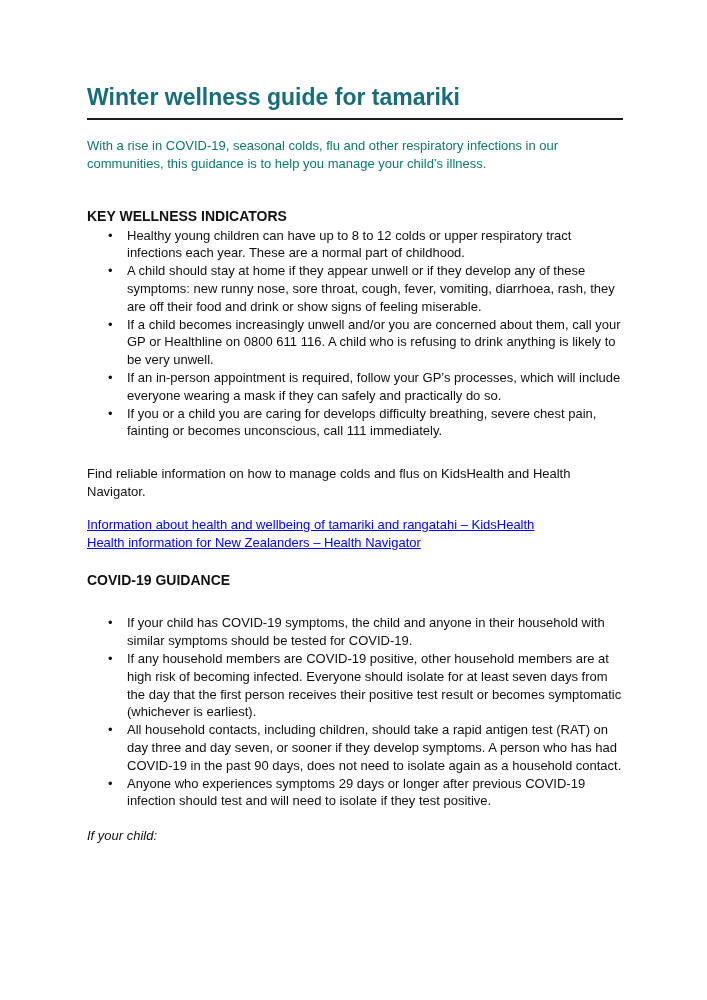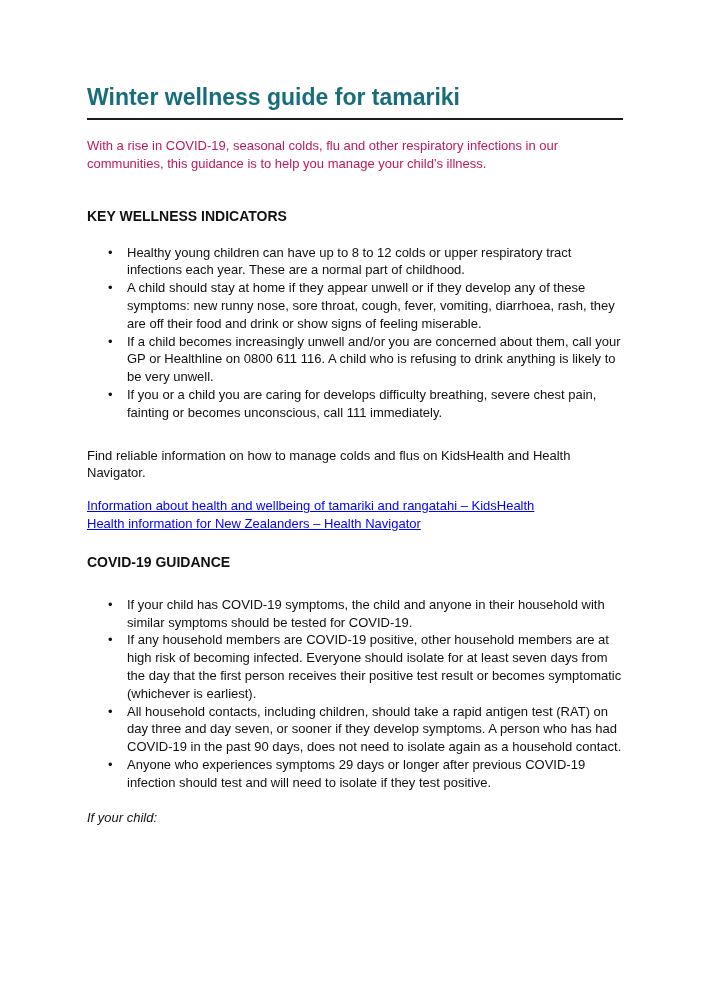"With a rise in COVID-19," .intro { color: #be185d -> #0f766e }
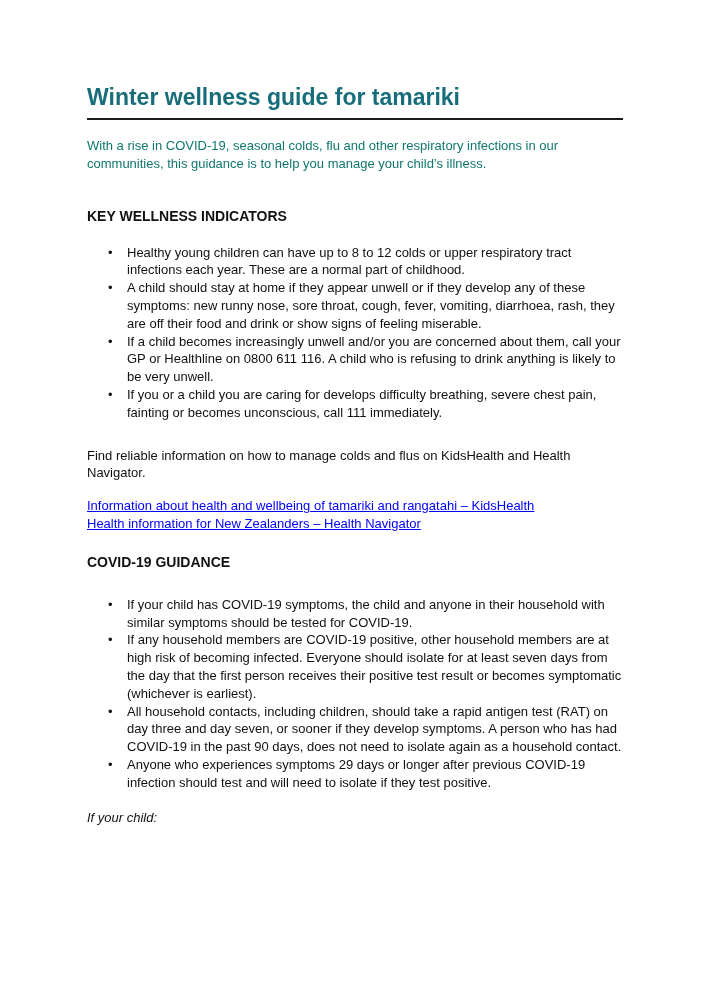"Healthy young children can have" ul.bullets { margin-top: 18px -> 1px }
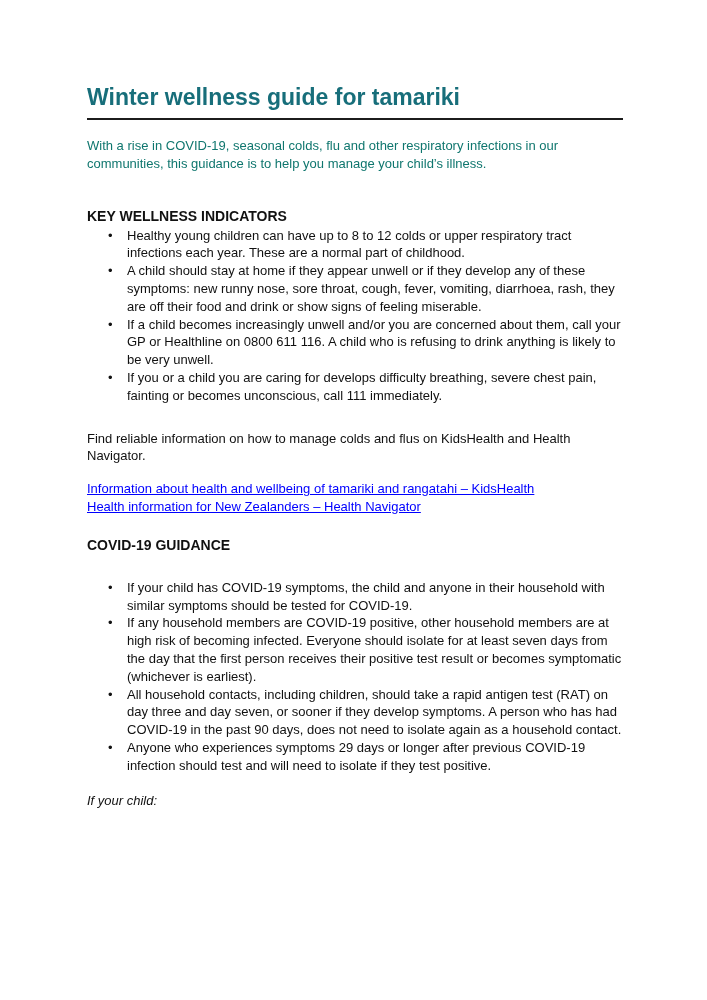"If an in-person appointment is" li { html: none -> <li>If an in-person appointment is required, follow your GP’s processes, which will include everyone wearing a mask if they can safely and practically do so.</li> }
